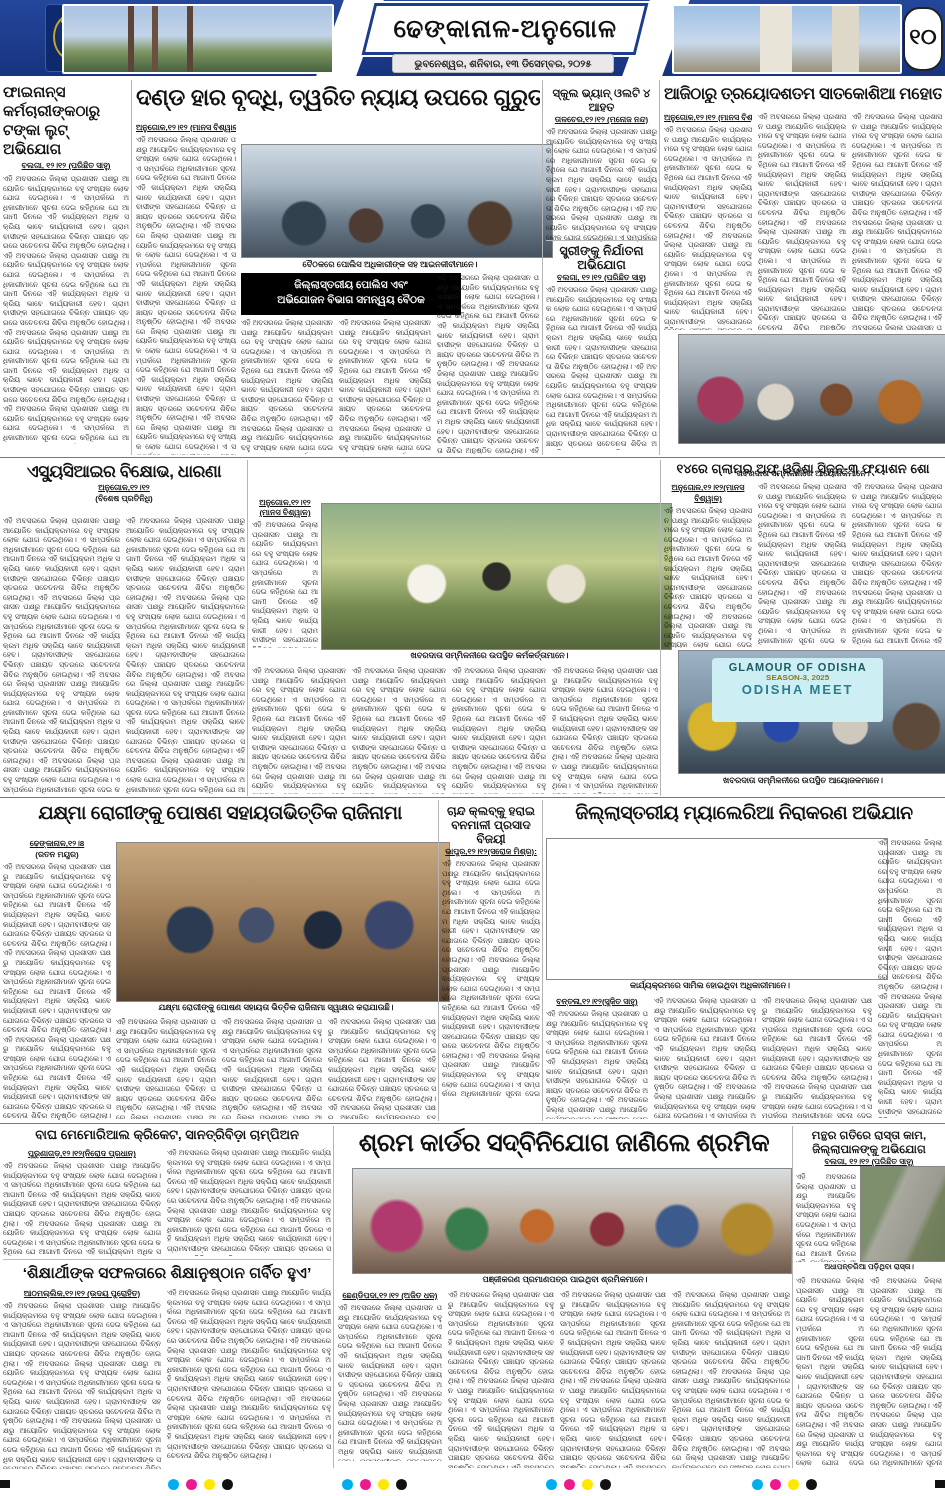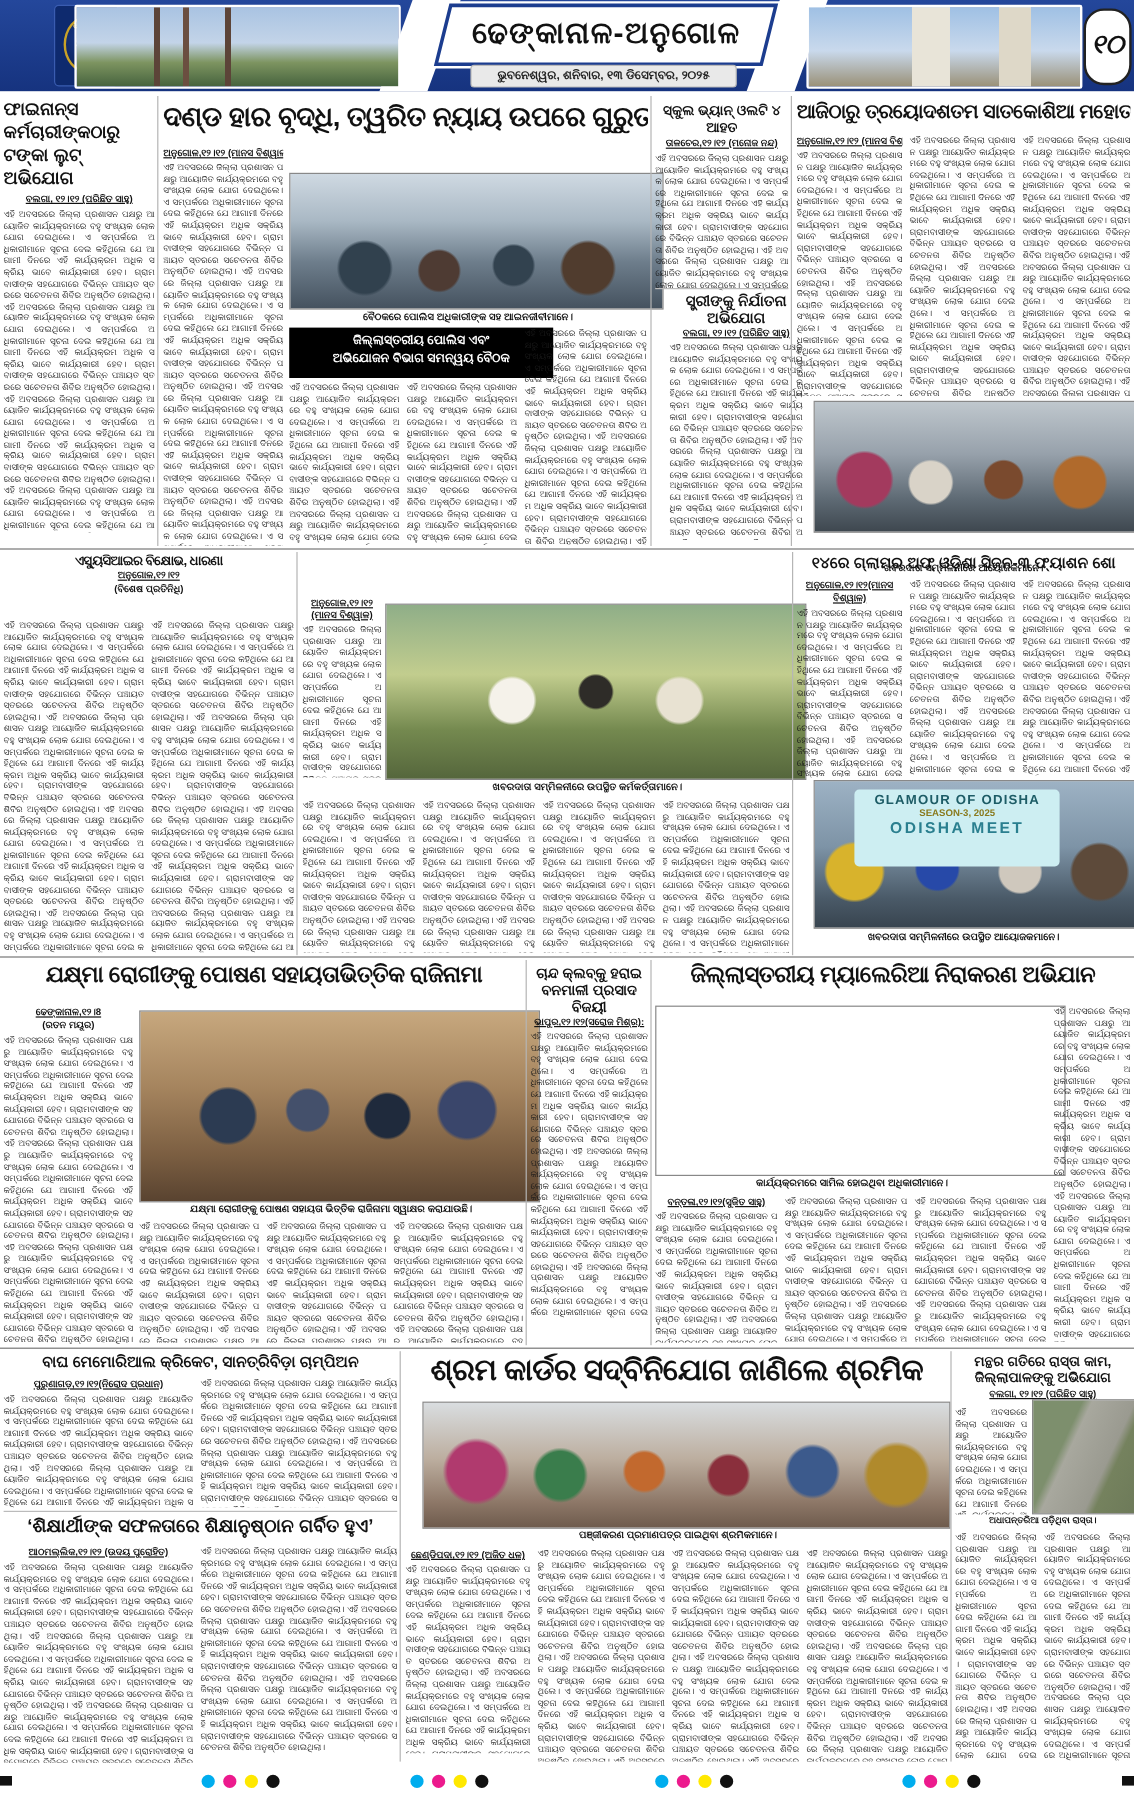"୧୦" div.abs { font-style: italic -> none }
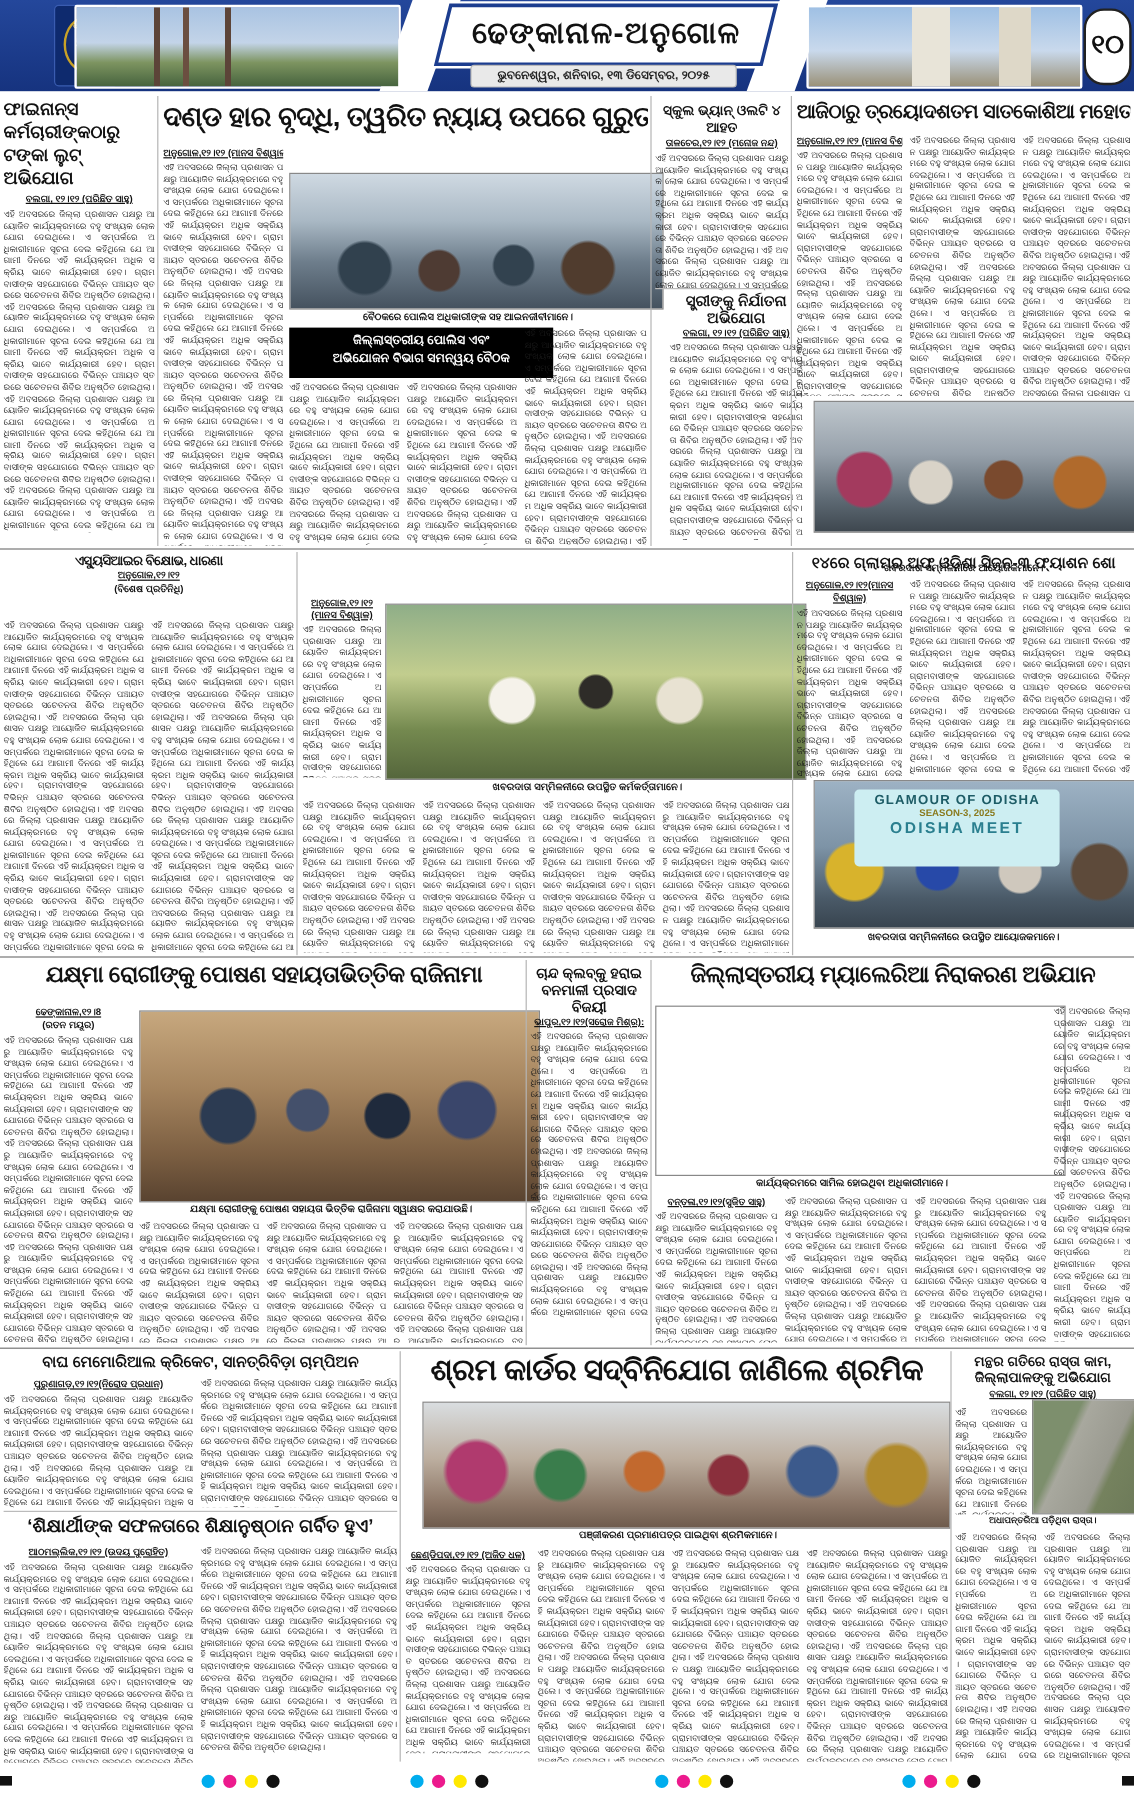"ସ୍ତ୍ରୀଙ୍କୁ ନିର୍ଯାତନା ଅଭିଯୋଗ" div.abs { left: 558px -> 546px }
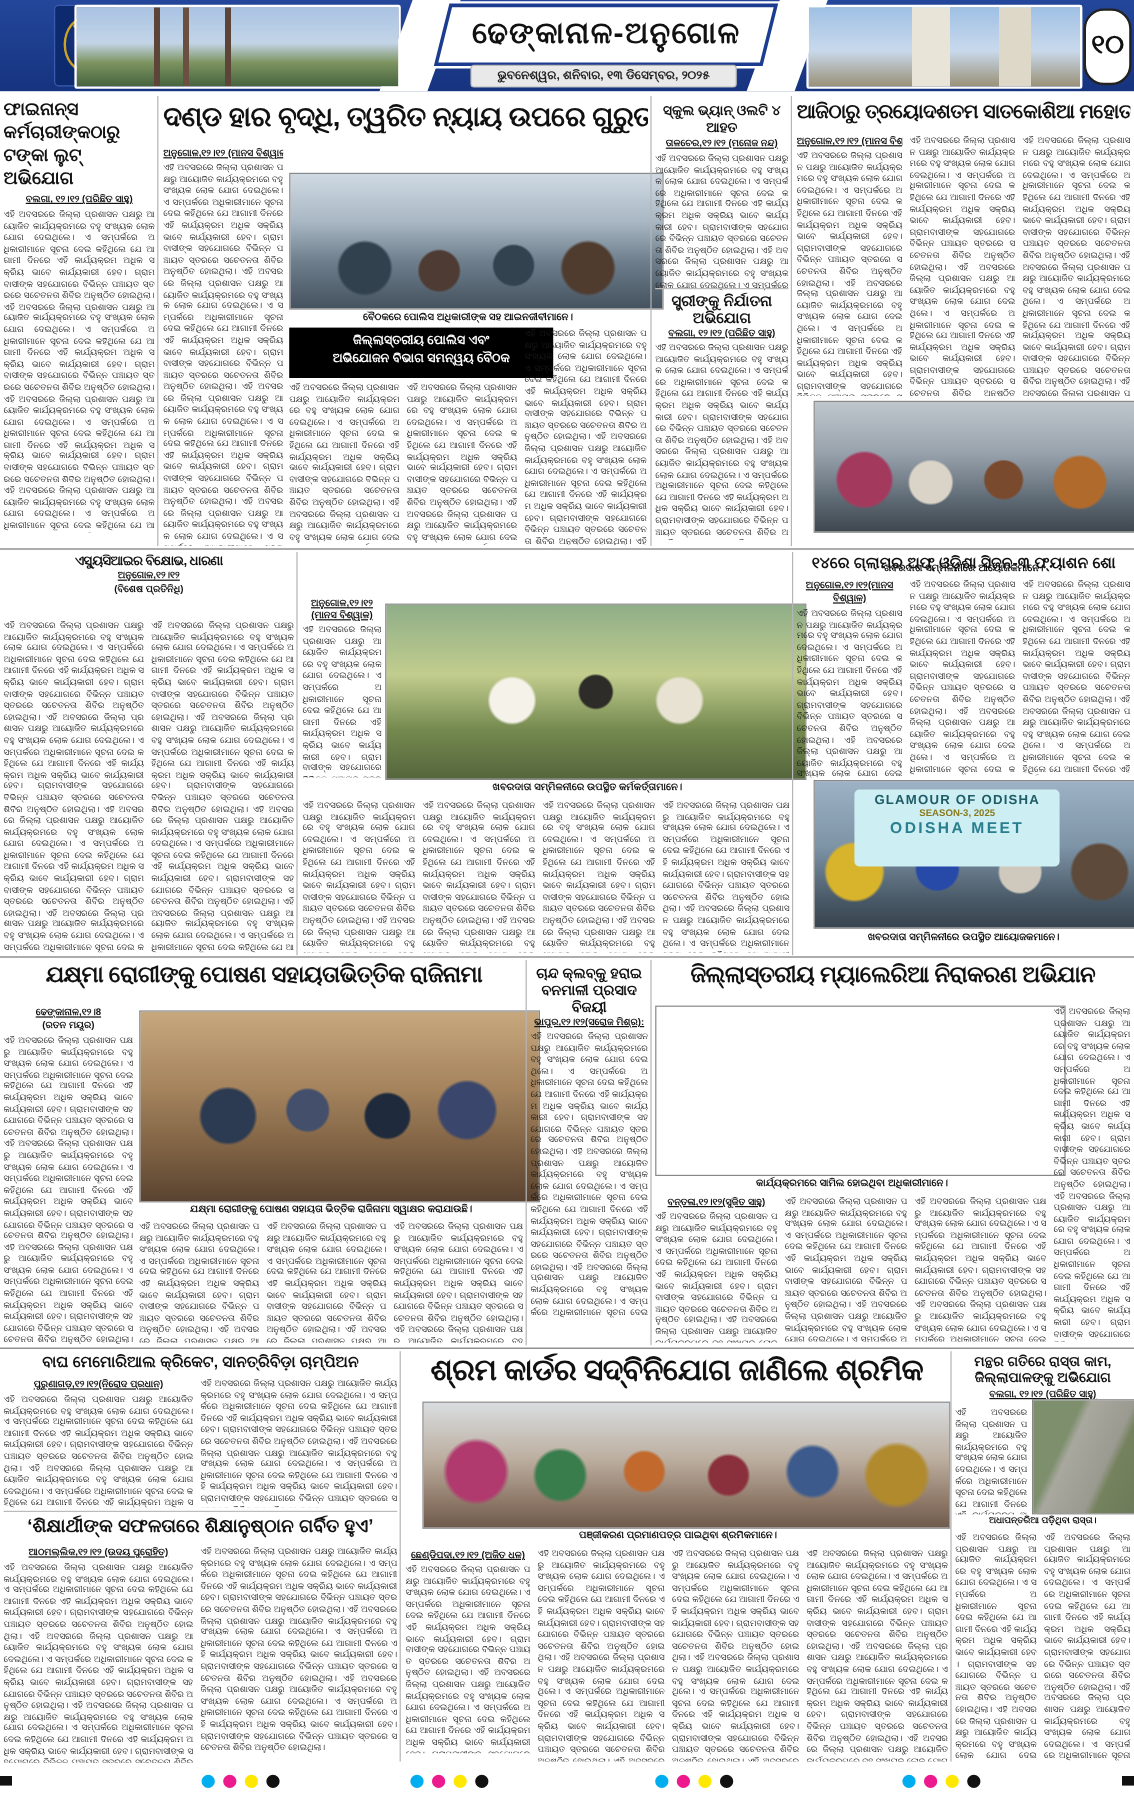"ଏସ୍ୟୁସିଆଇର ବିକ୍ଷୋଭ, ଧାରଣା" div.h-lg { font-size: 11px -> 17px }
